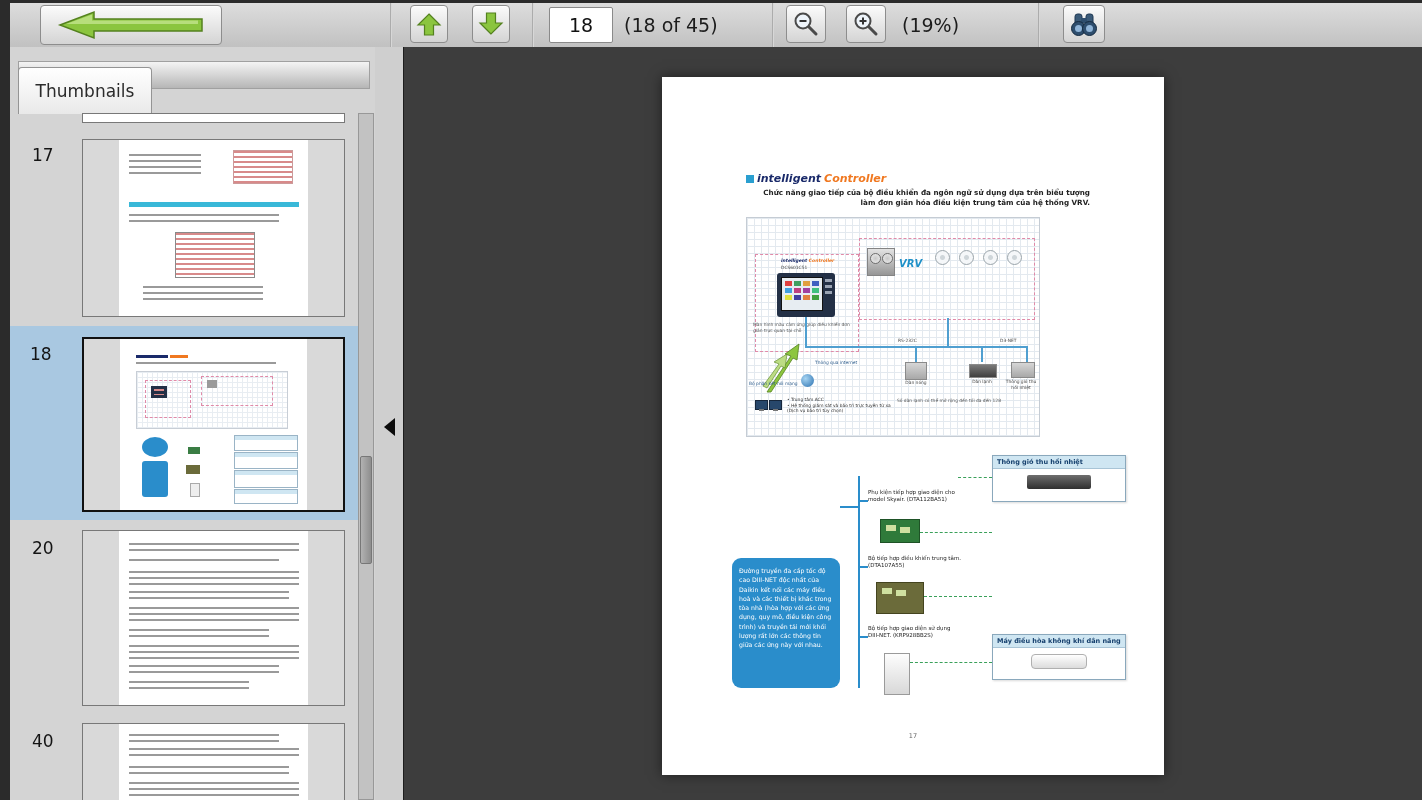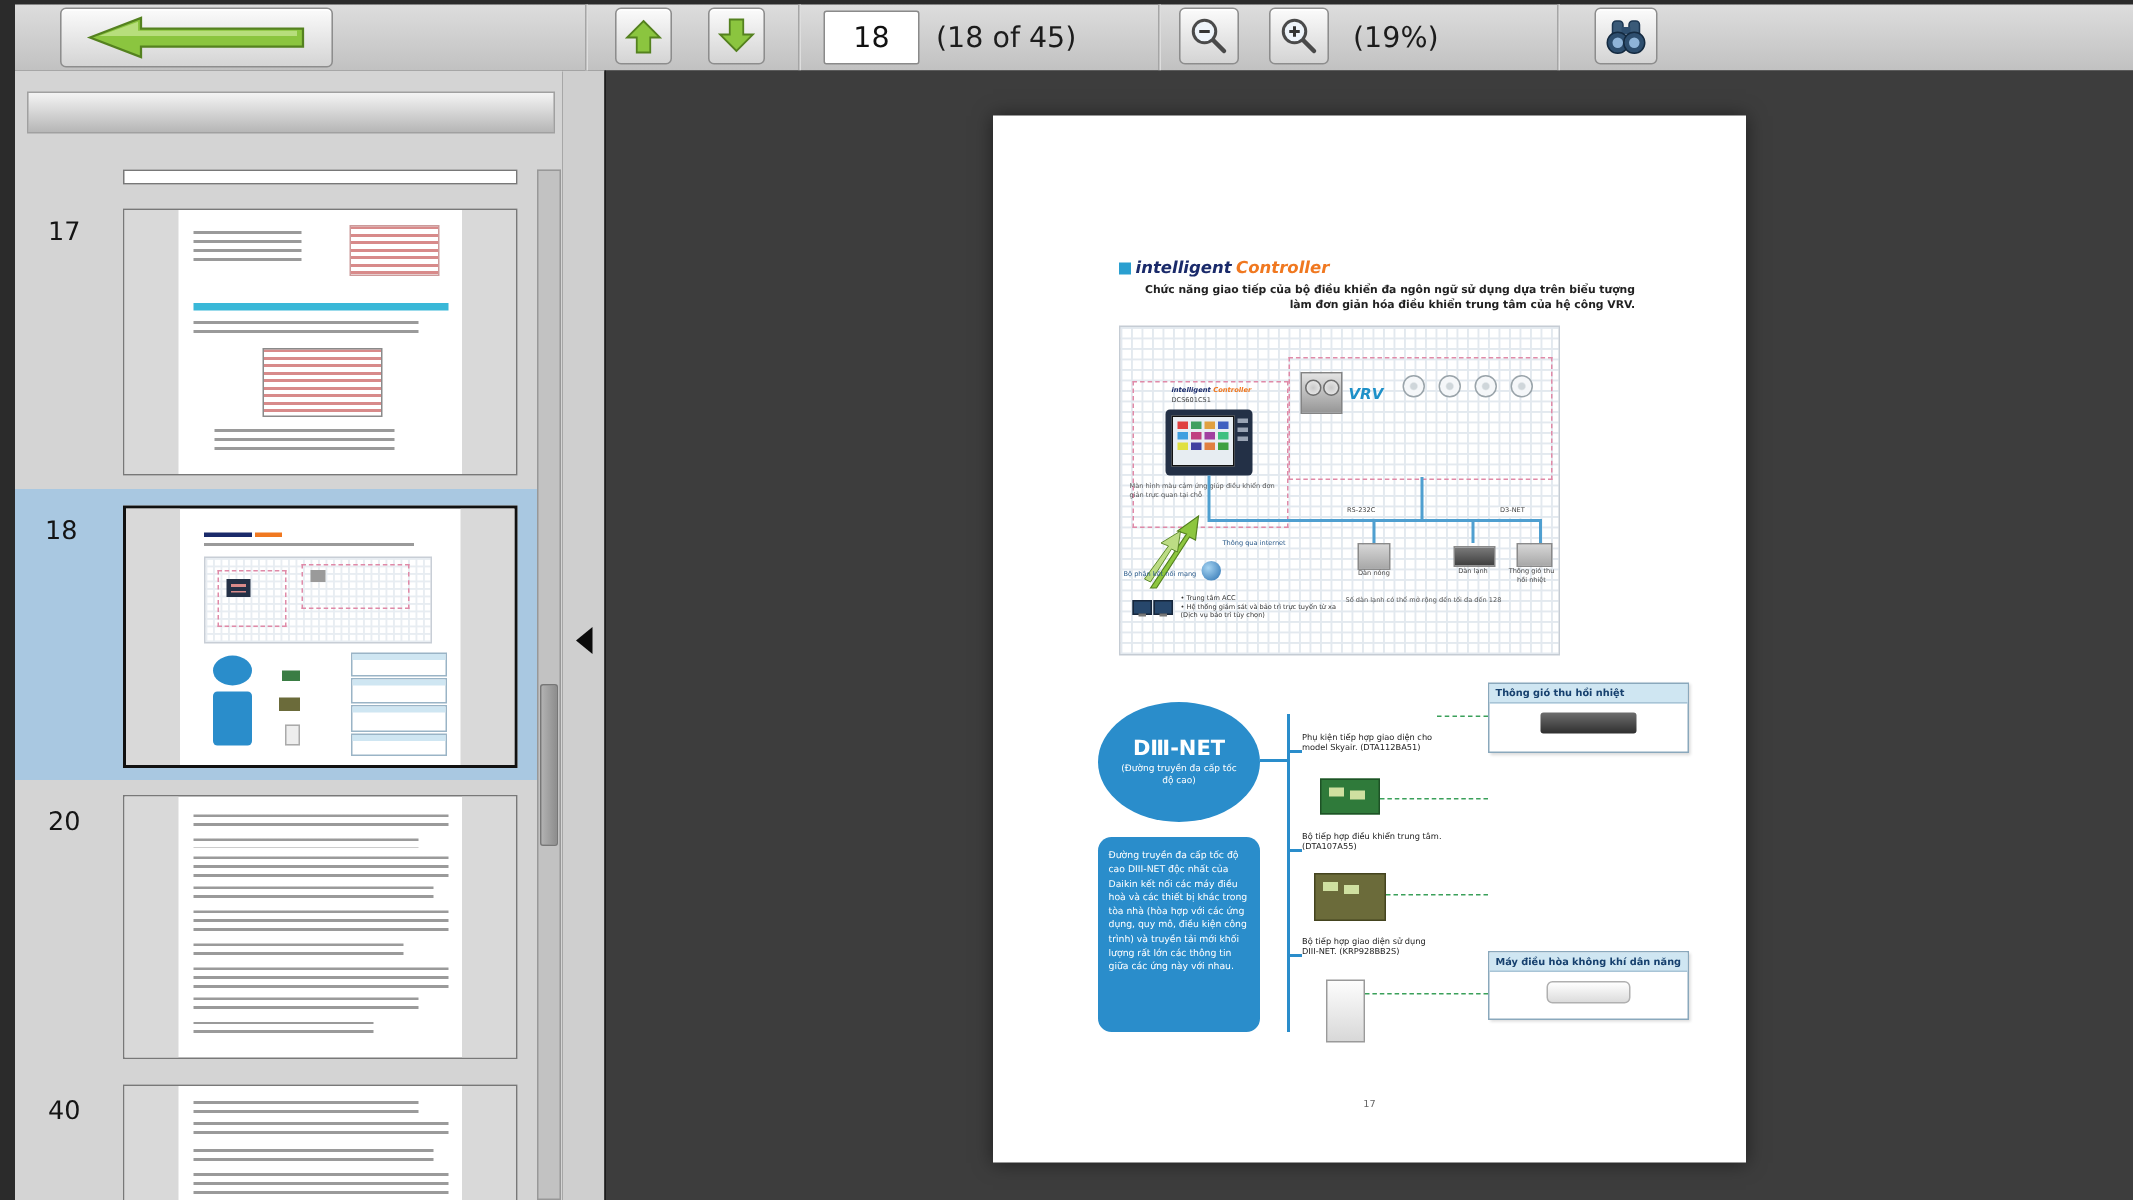"Thumbnails" div.tab { html: none -> <div>Thumbnails</div> }
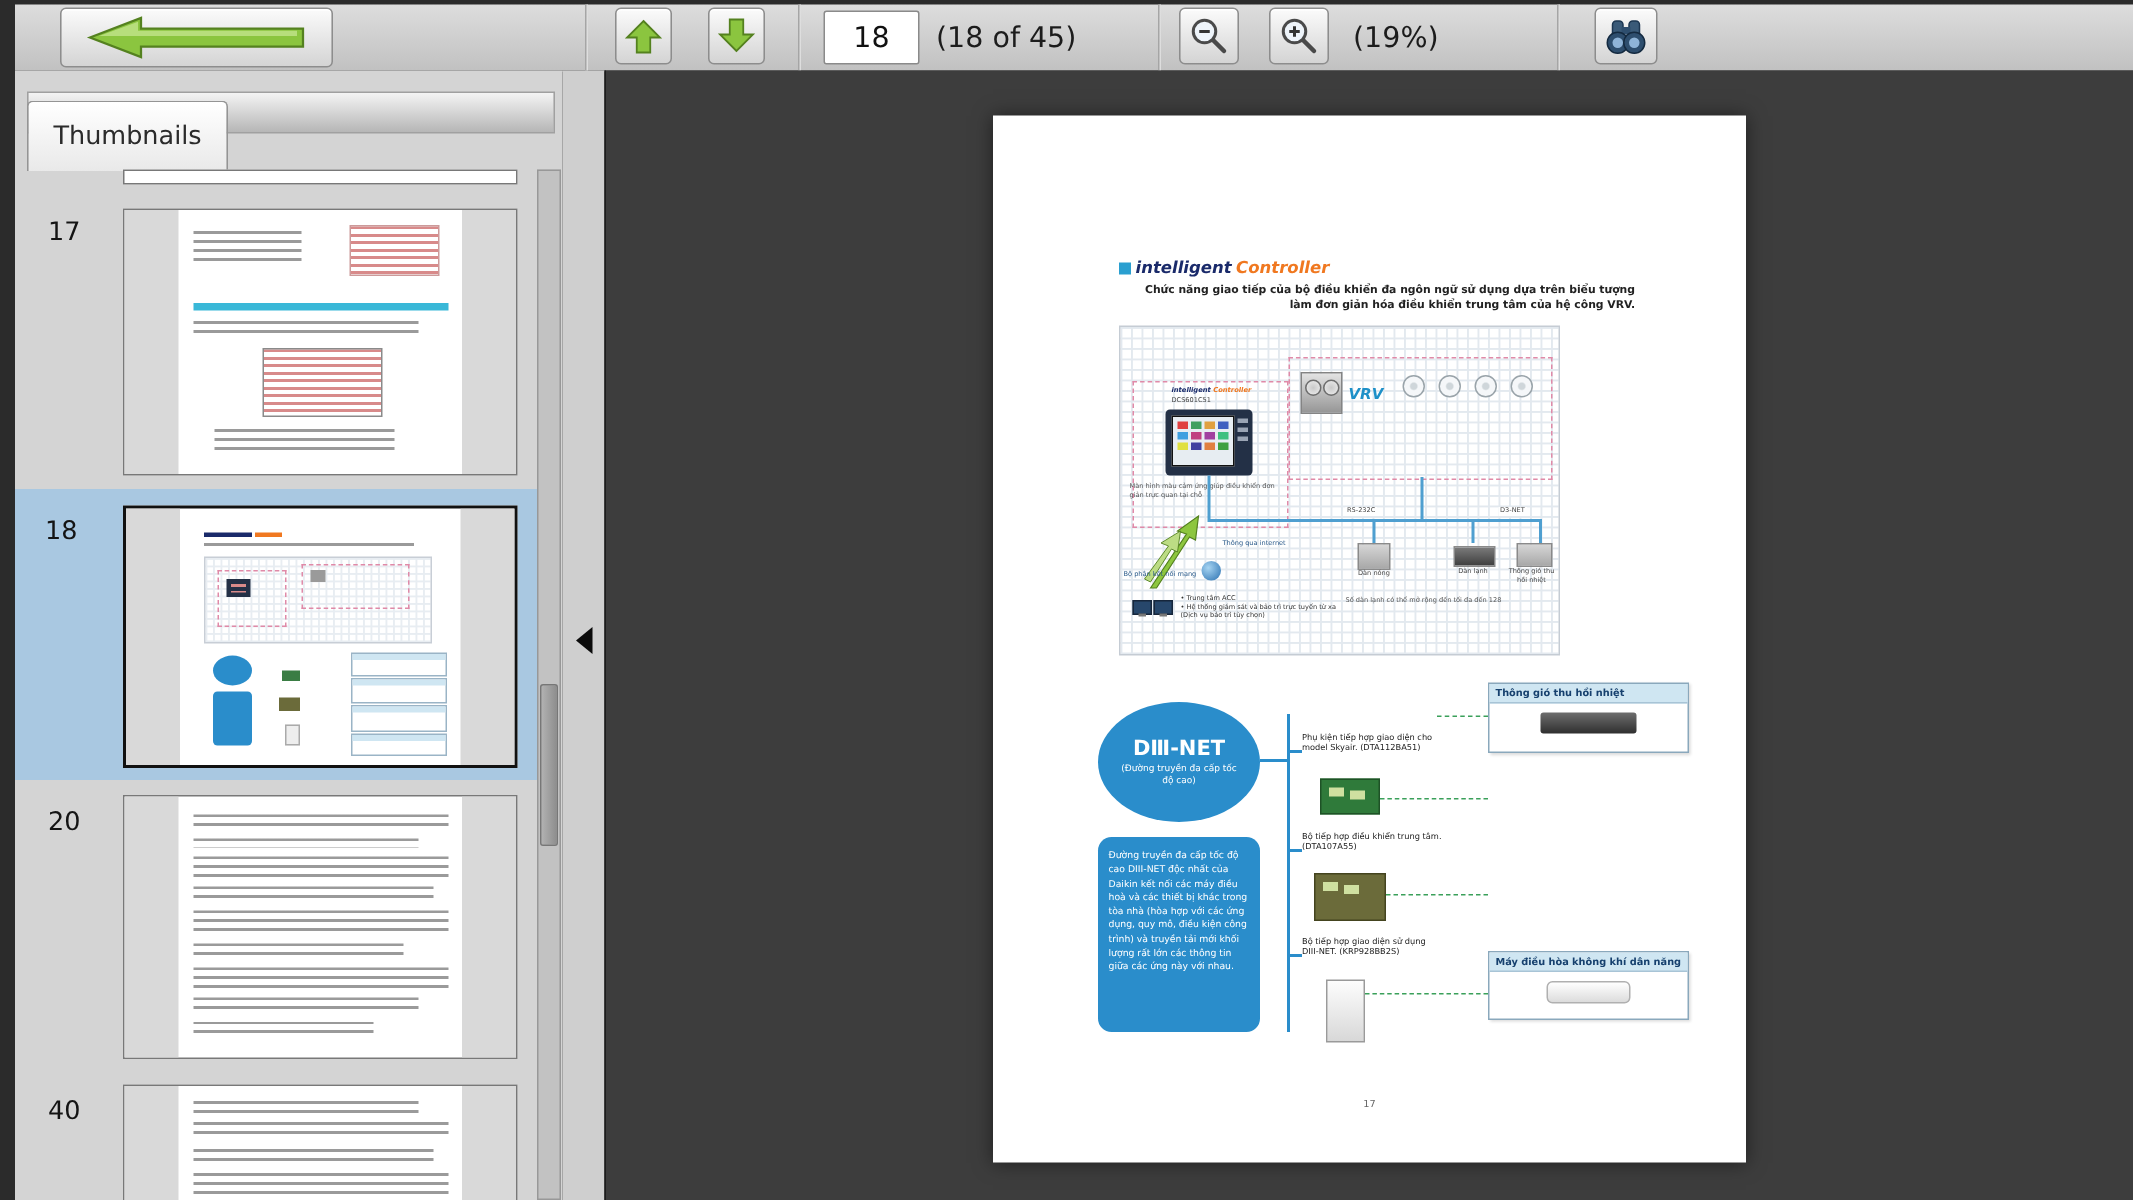"làm đơn giản hóa điều" div { text: khiển trung tâm của hệ công -> kiện trung tâm của hệ thống }
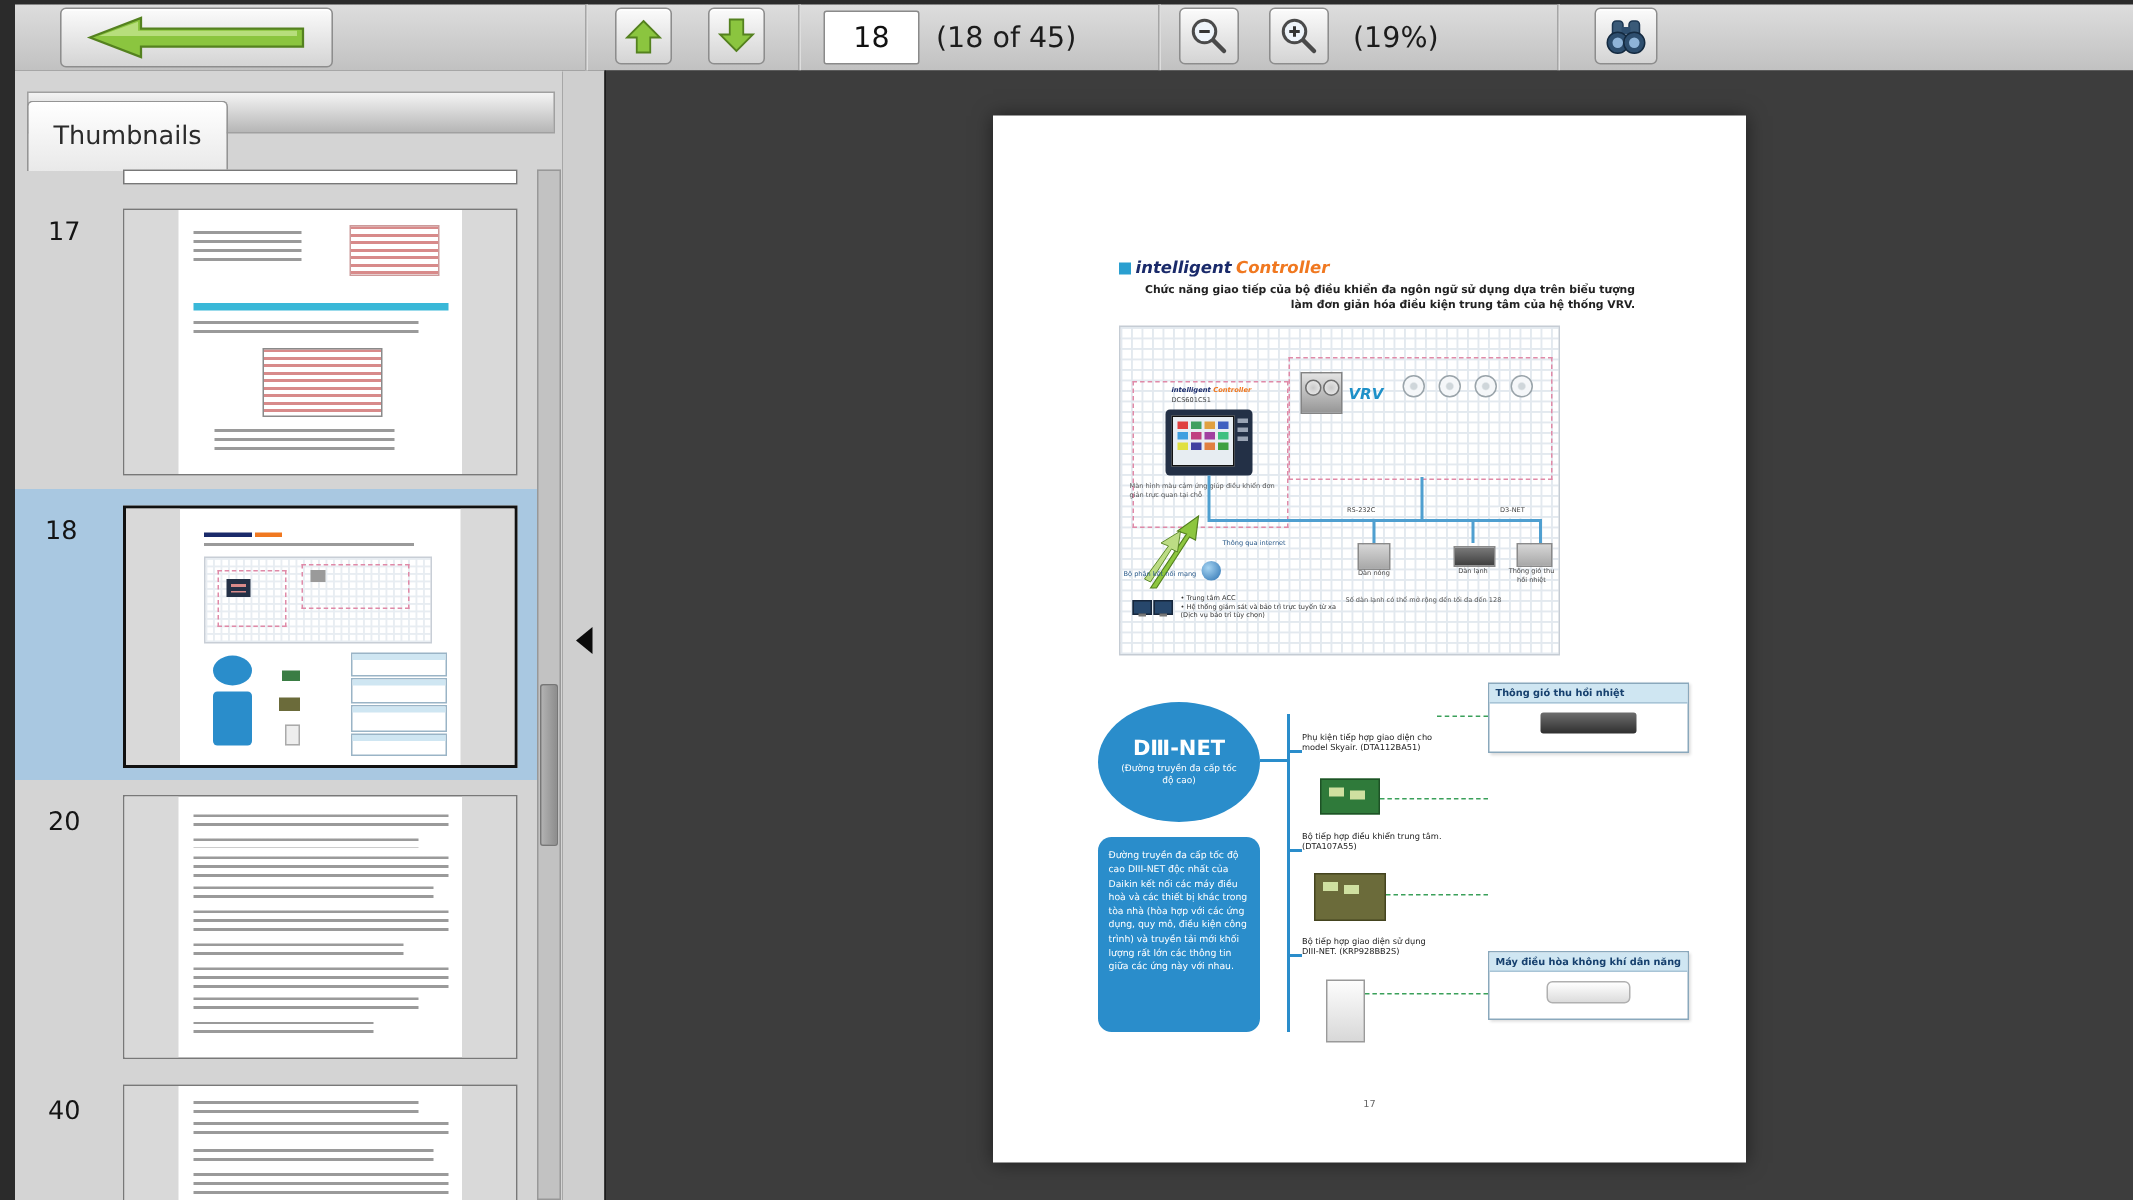"DⅢ-NET" div.dcircle { html: <div> <div>DⅢ-NET</div> <div>(Đường truyền đa cấp tốc độ cao)</div> </div> -> none }
